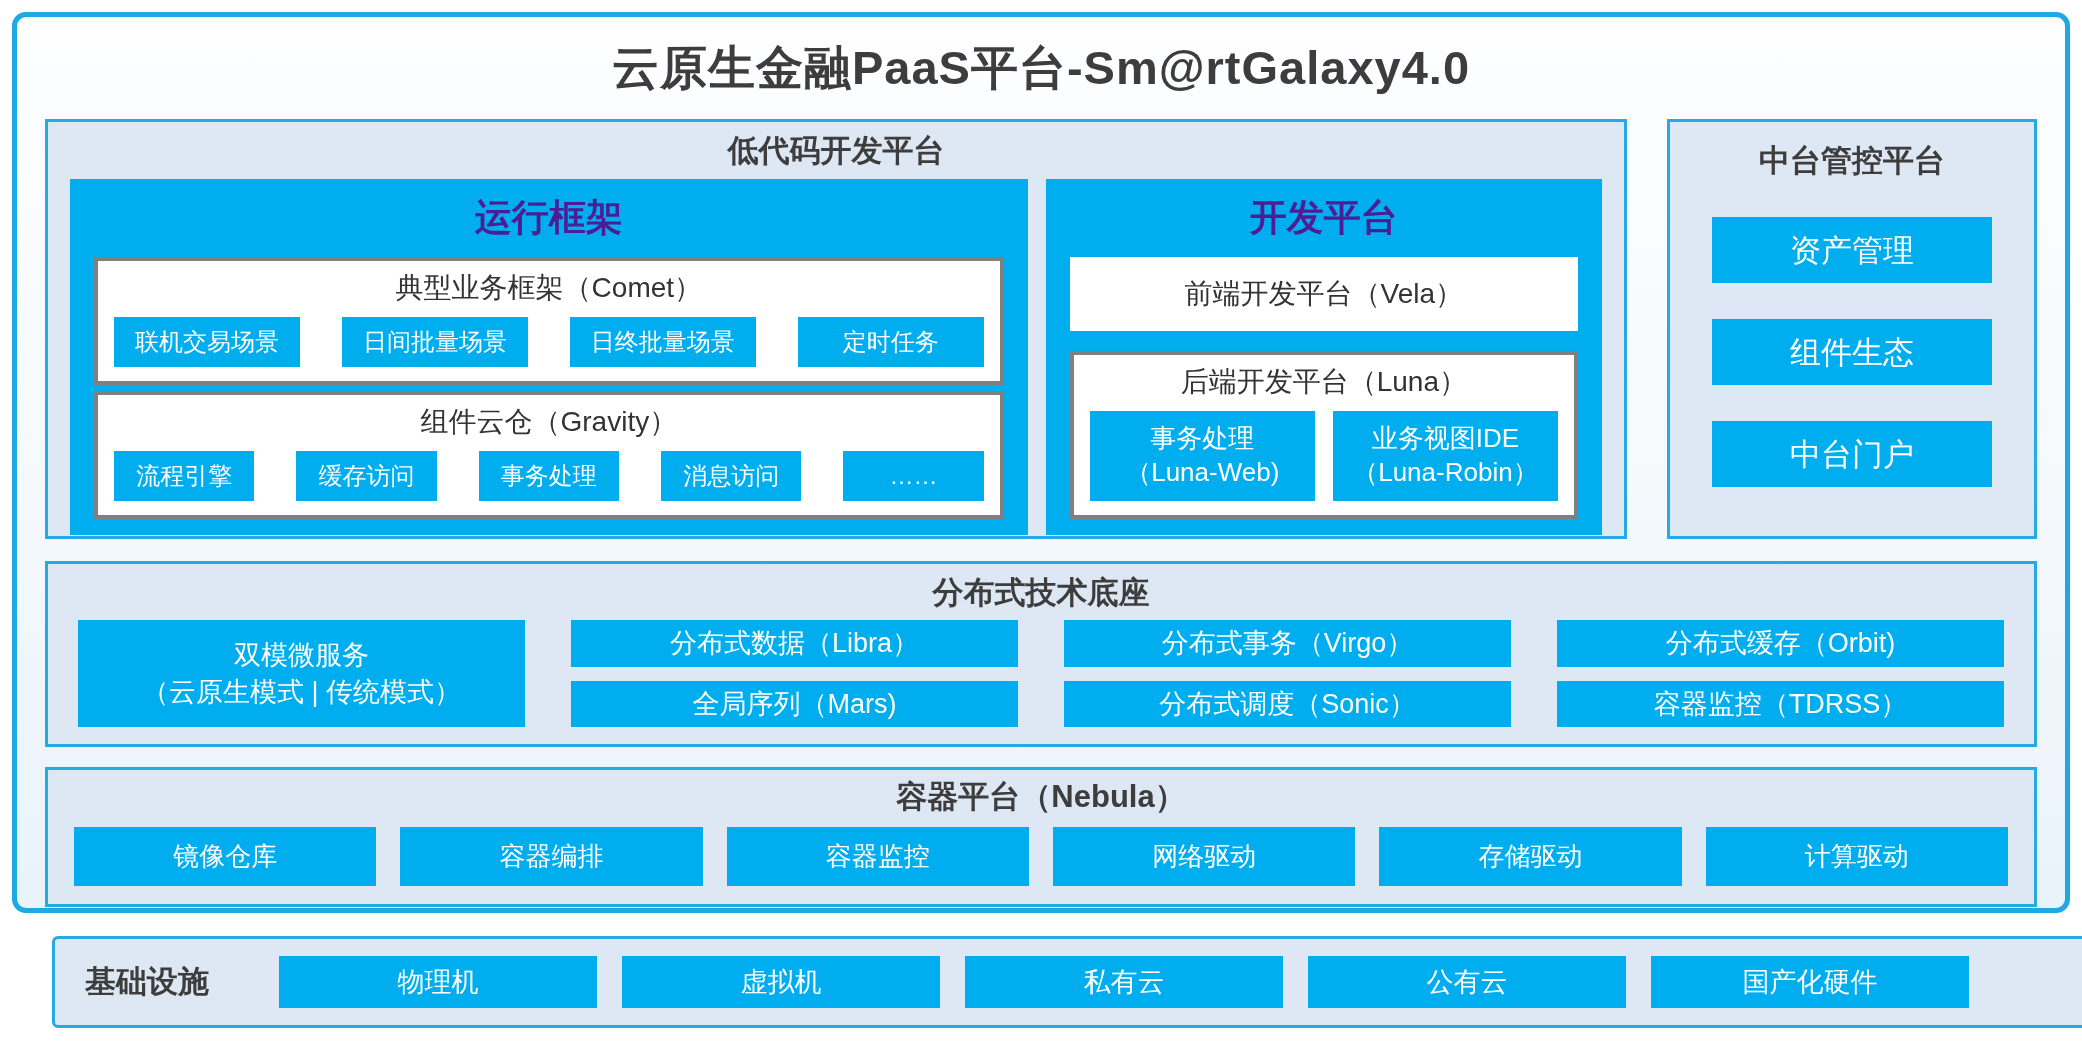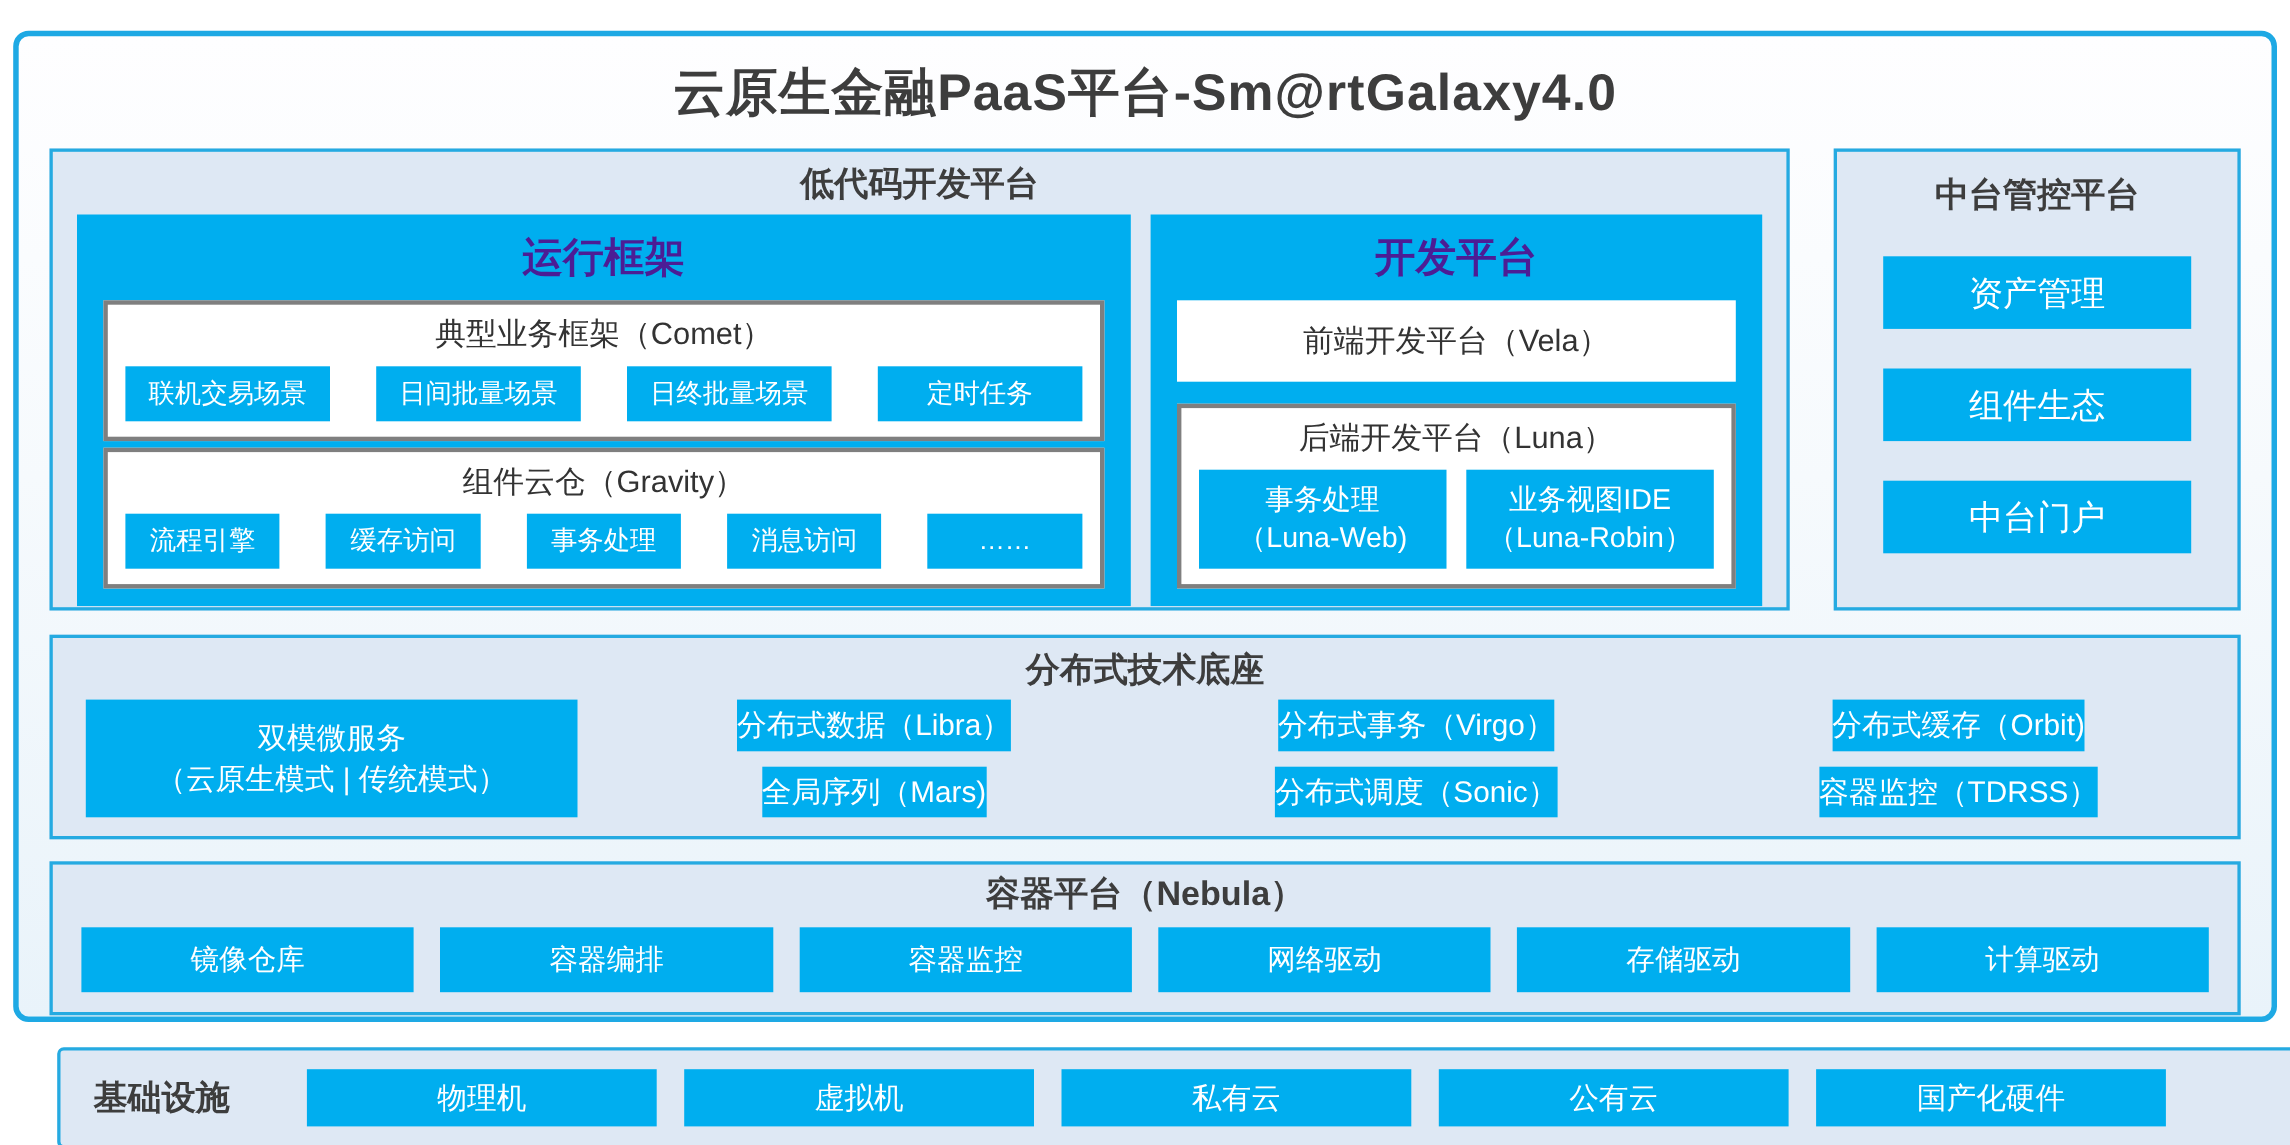"云原生金融PaaS平台-Sm@rtGalaxy4.0" .page { padding: 28px 12px 0 -> 12px 12px 0 }
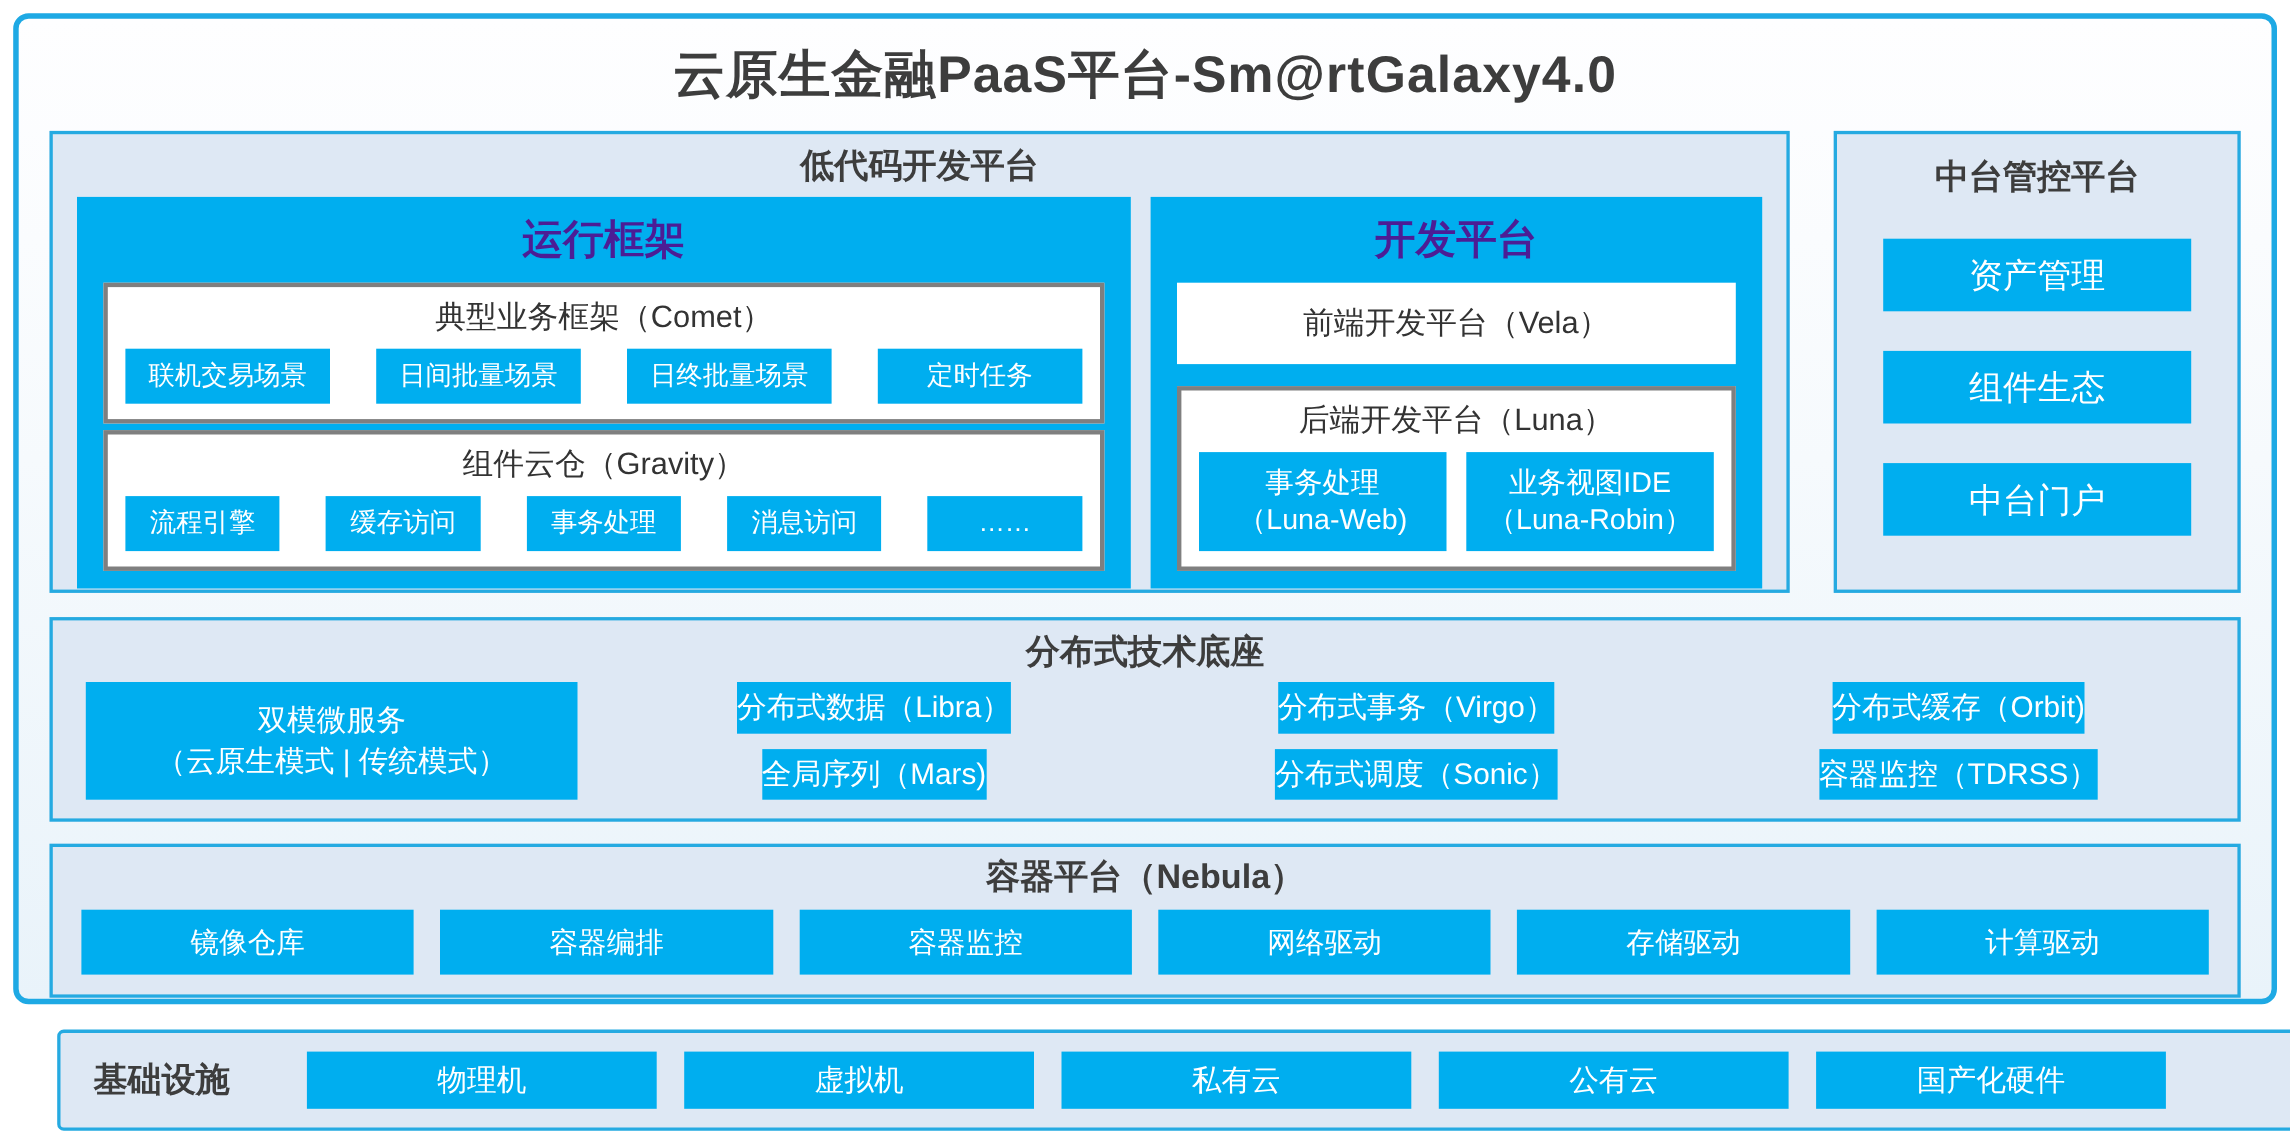"分布式数据（Libra）" .dist-col { align-items: center -> none }
